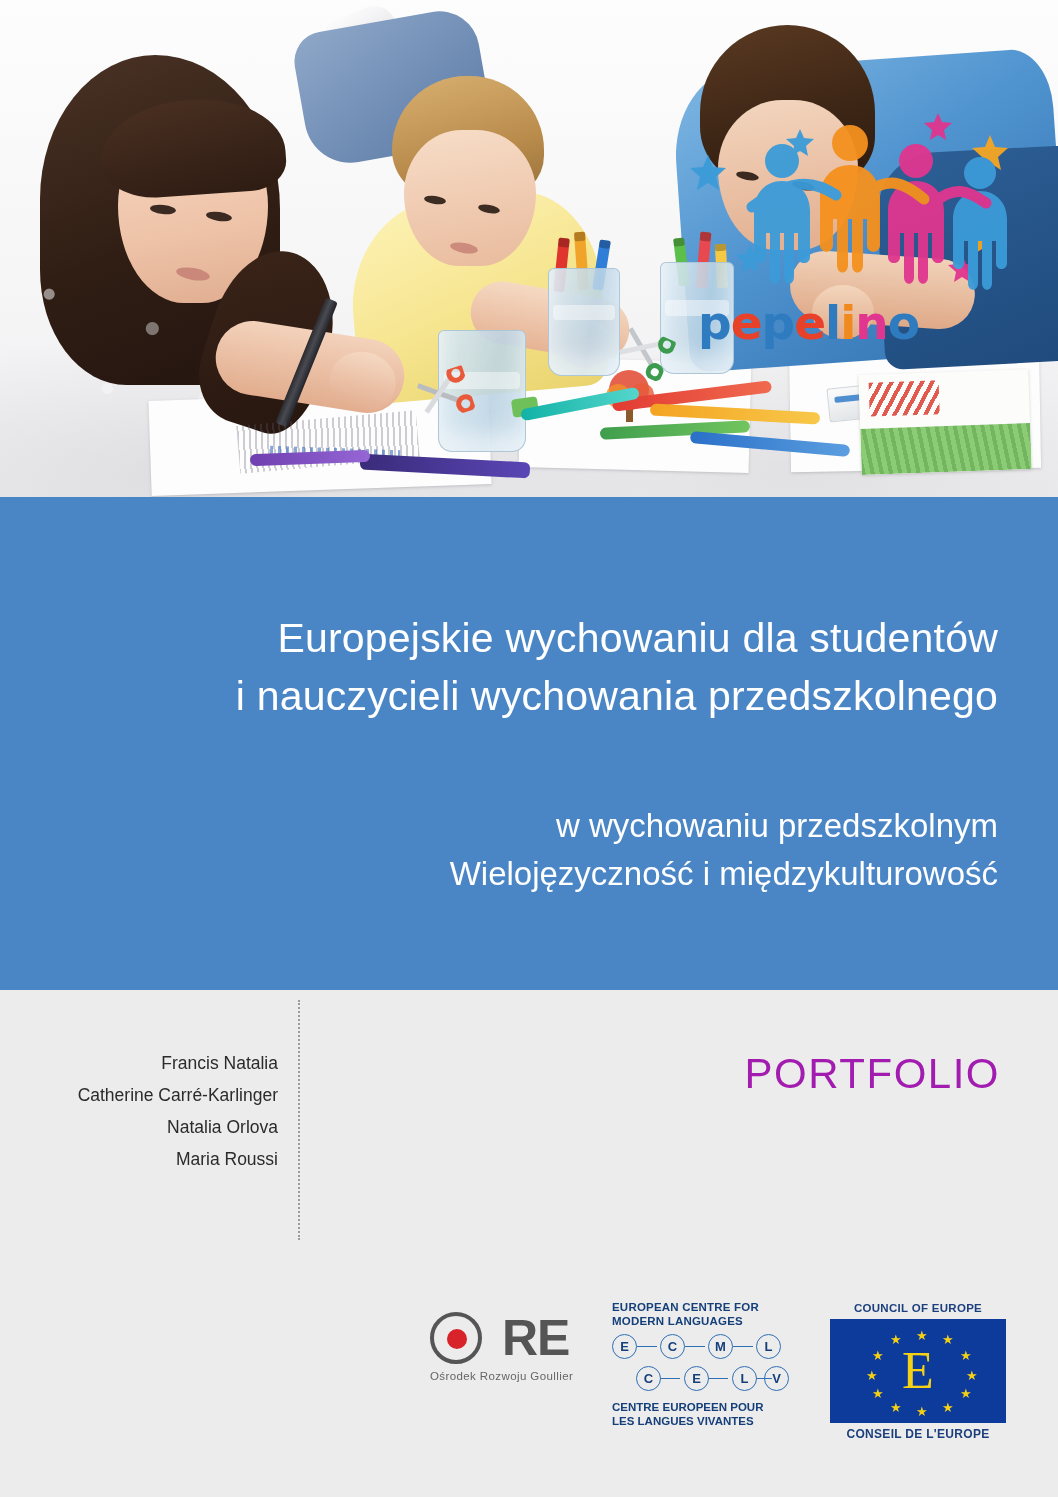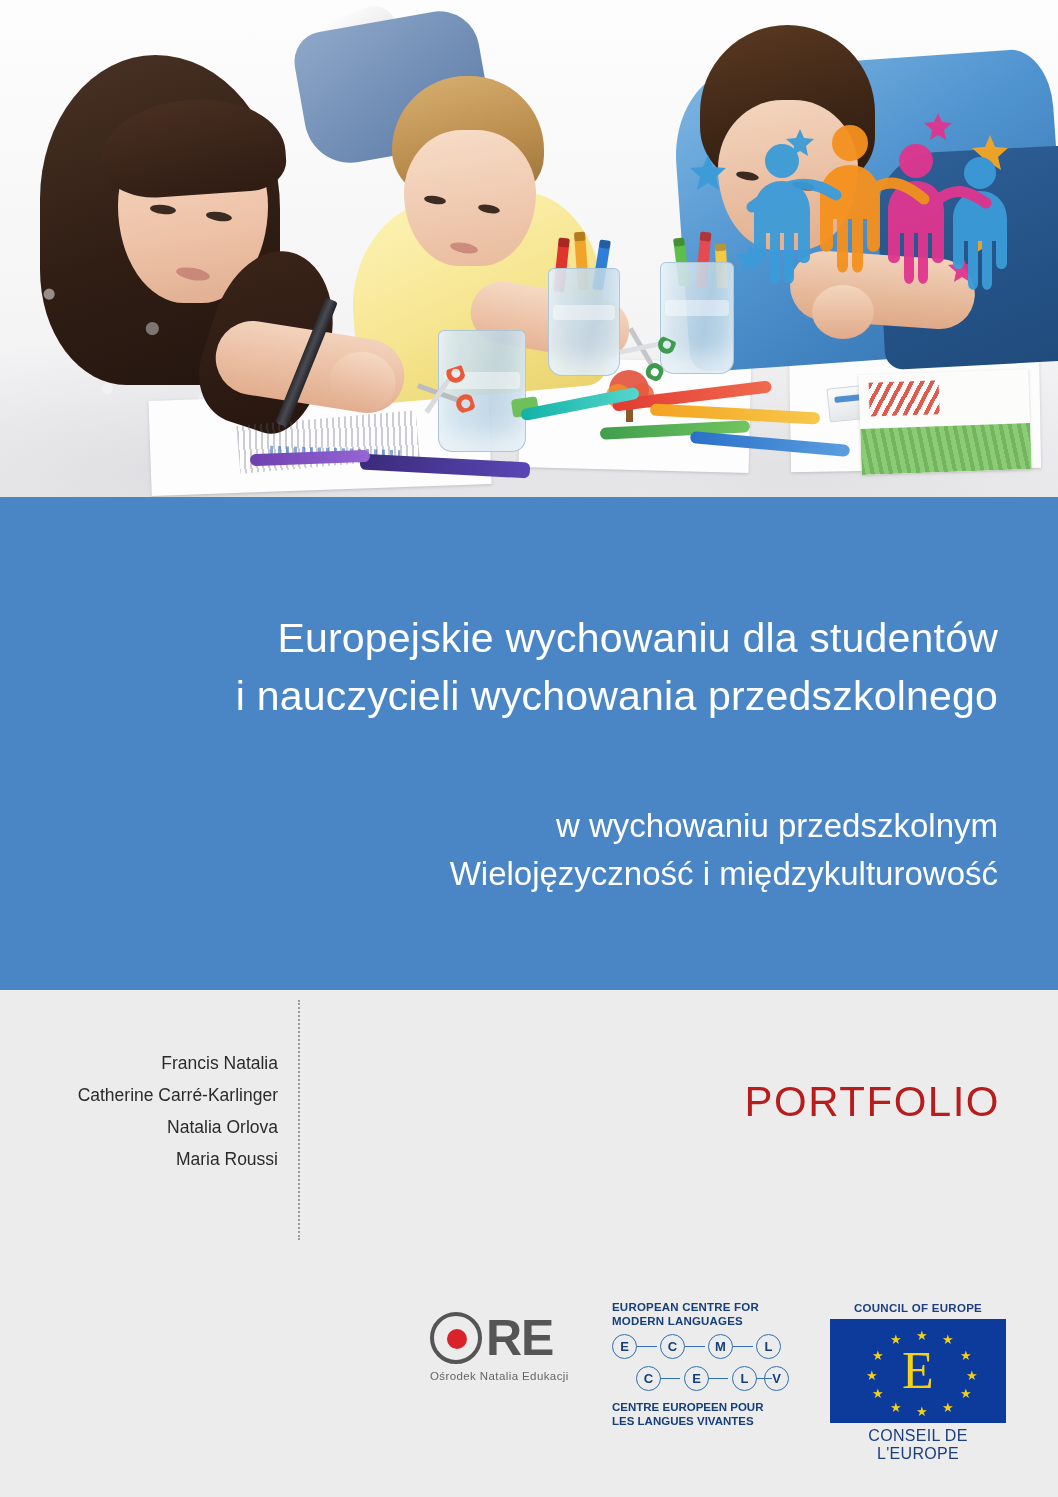"pepelino" div.logo-word { html: none -> <div> <span>p</span><span>e</span><span>p</span><span>e</span><span>l</span><span>i</span><span>n</span><span>o</span> </div> }
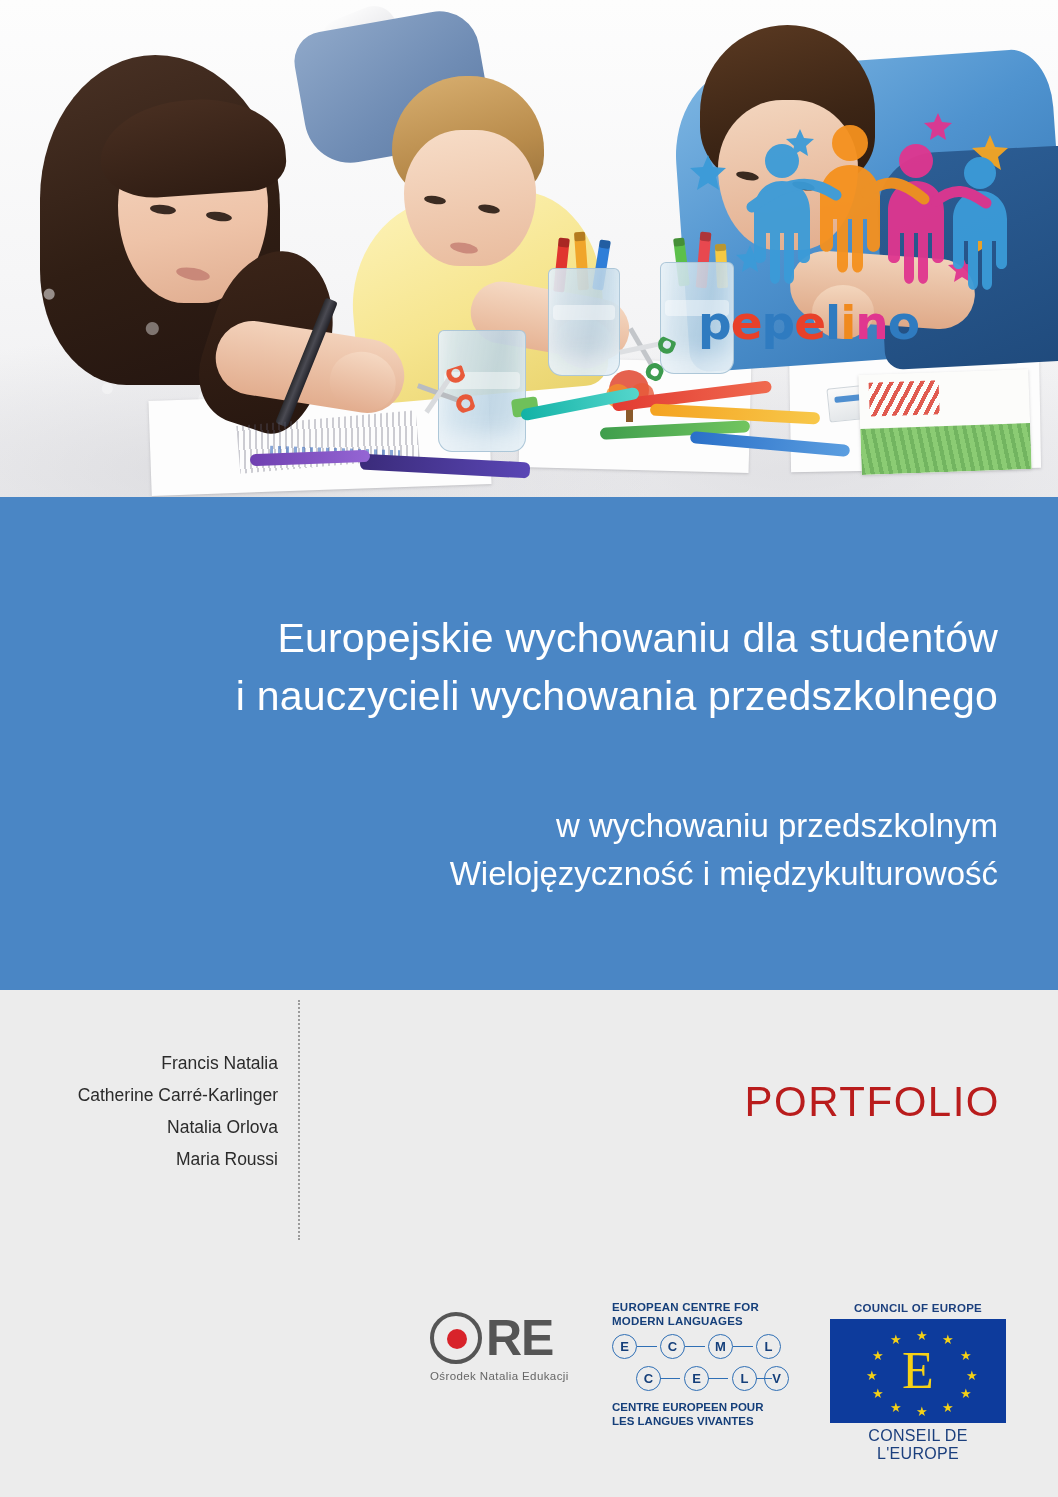"PORTFOLIO" div.portfolio-word { color: #b91c1c -> #a21caf; margin-top: 28px -> none }
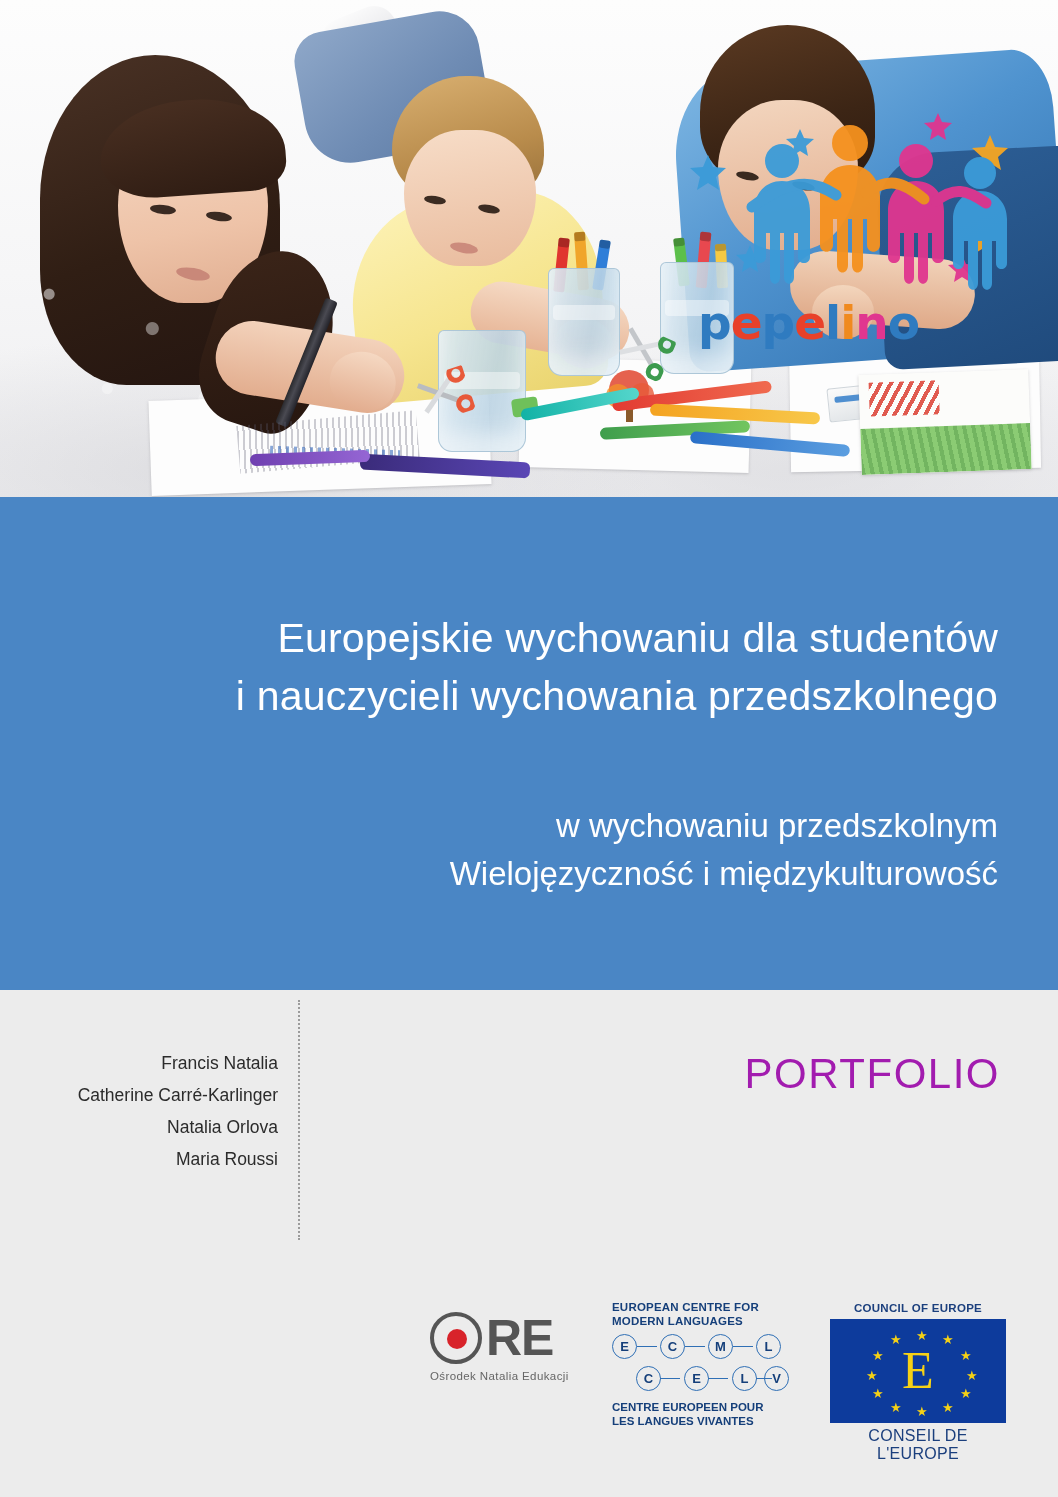"RE" .ore-row { gap: 4px -> 20px }
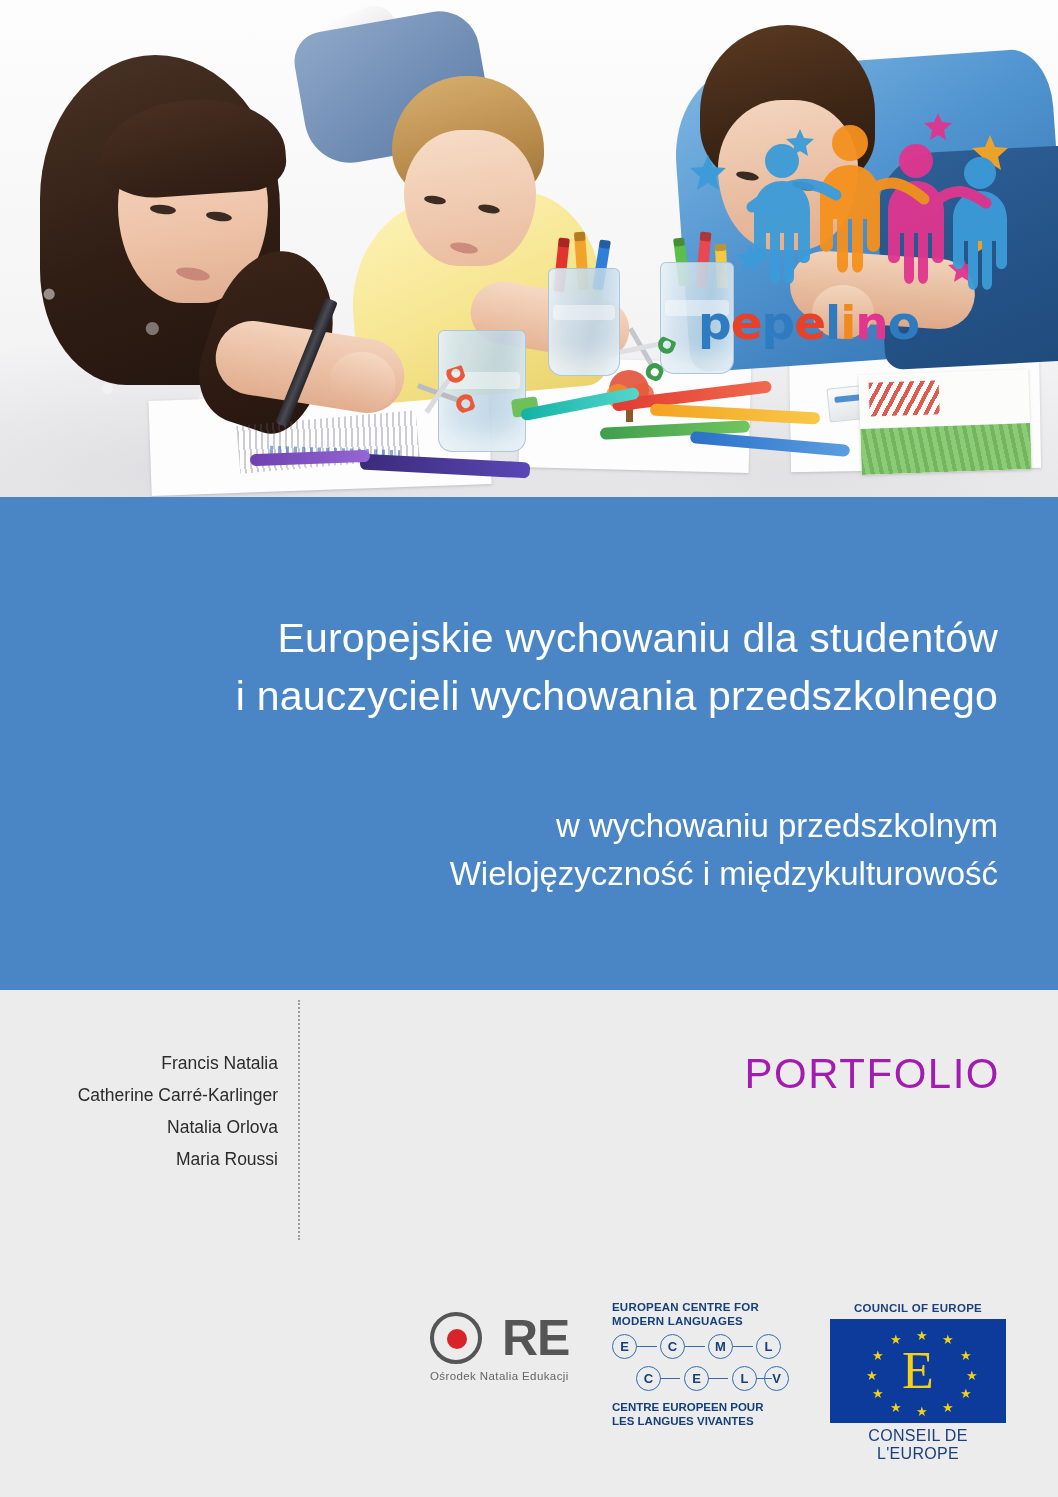"Ośrodek Natalia Edukacji" div.ore-sub { text: Natalia Edukacji -> Rozwoju Goullier }
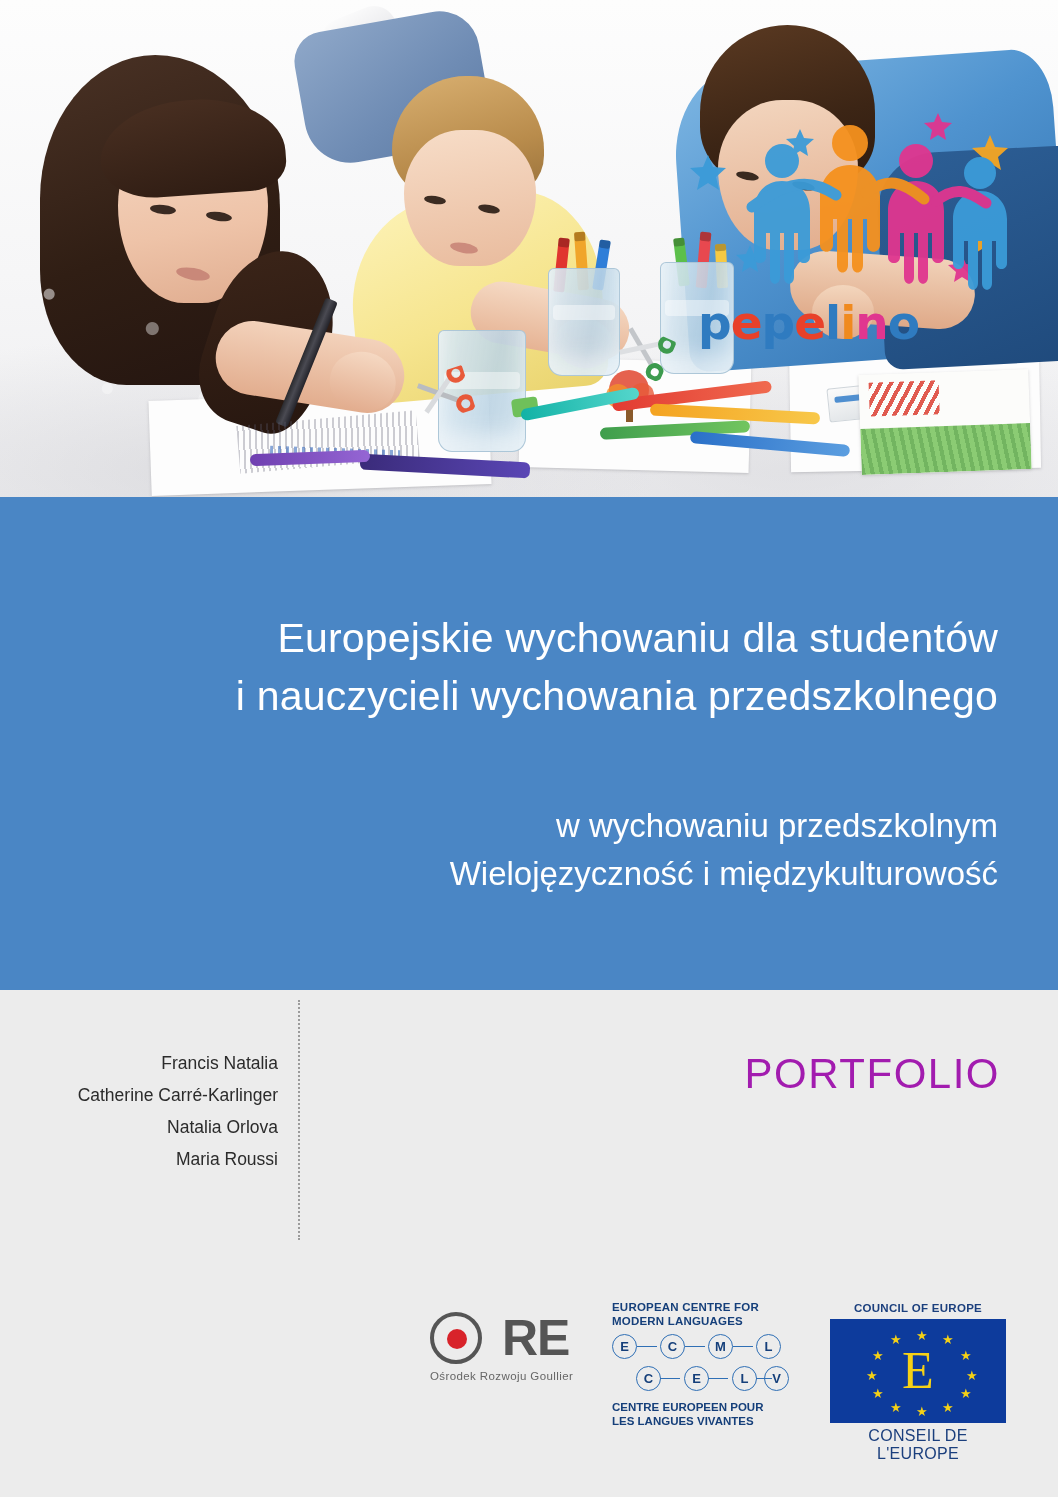"CONSEIL DE L'EUROPE" .coe-bot { font-size: 16px -> 12px; font-weight: normal -> bold }
